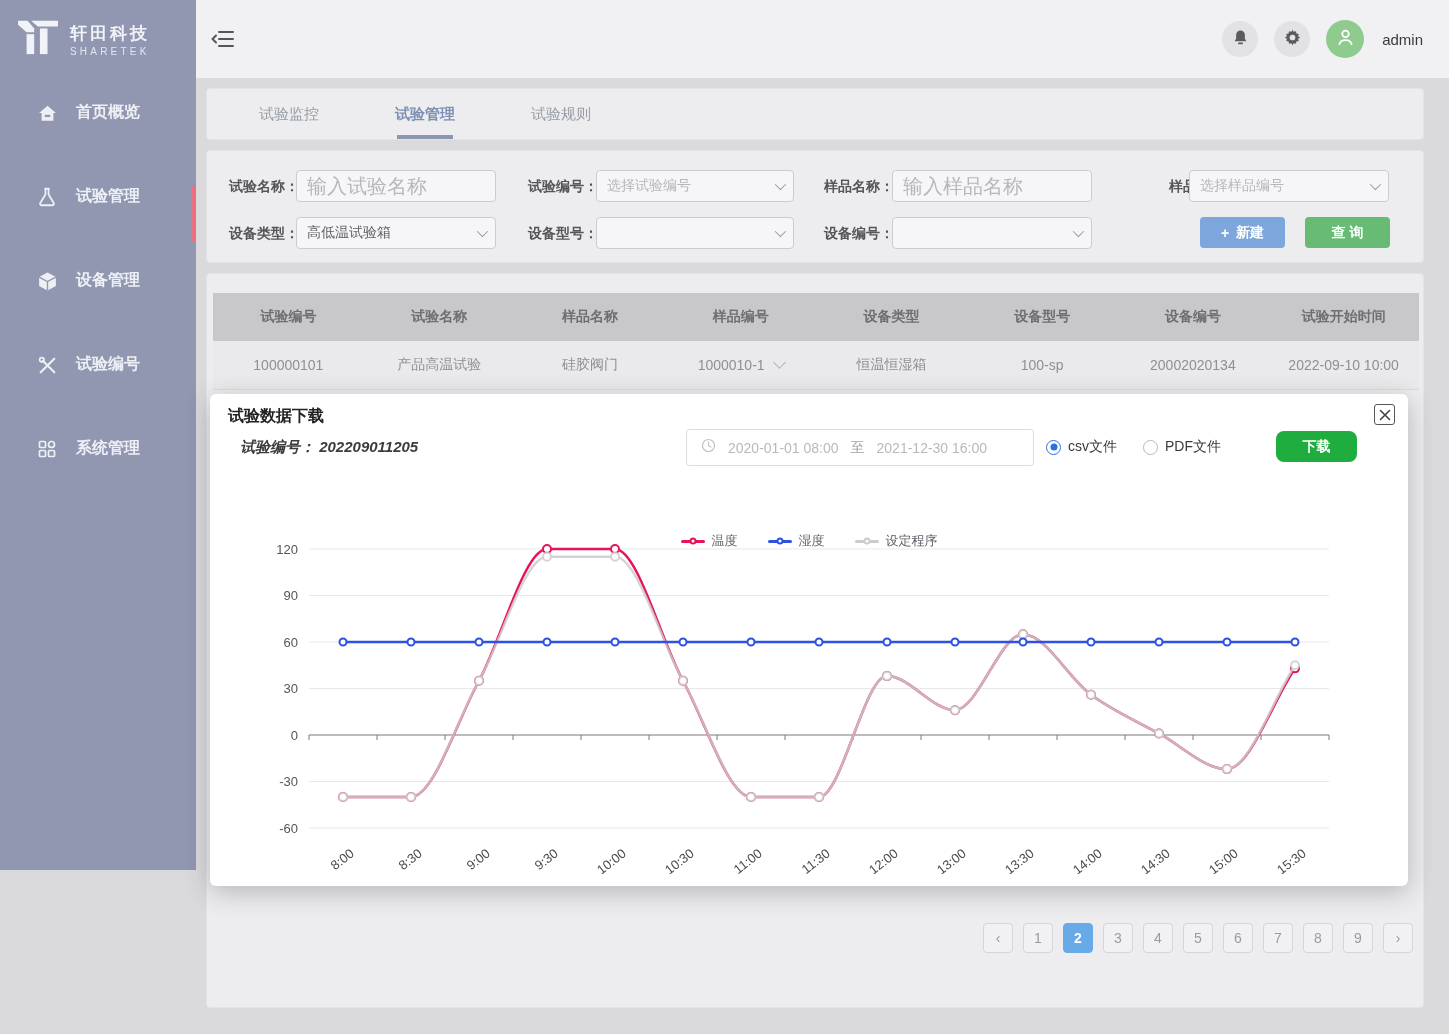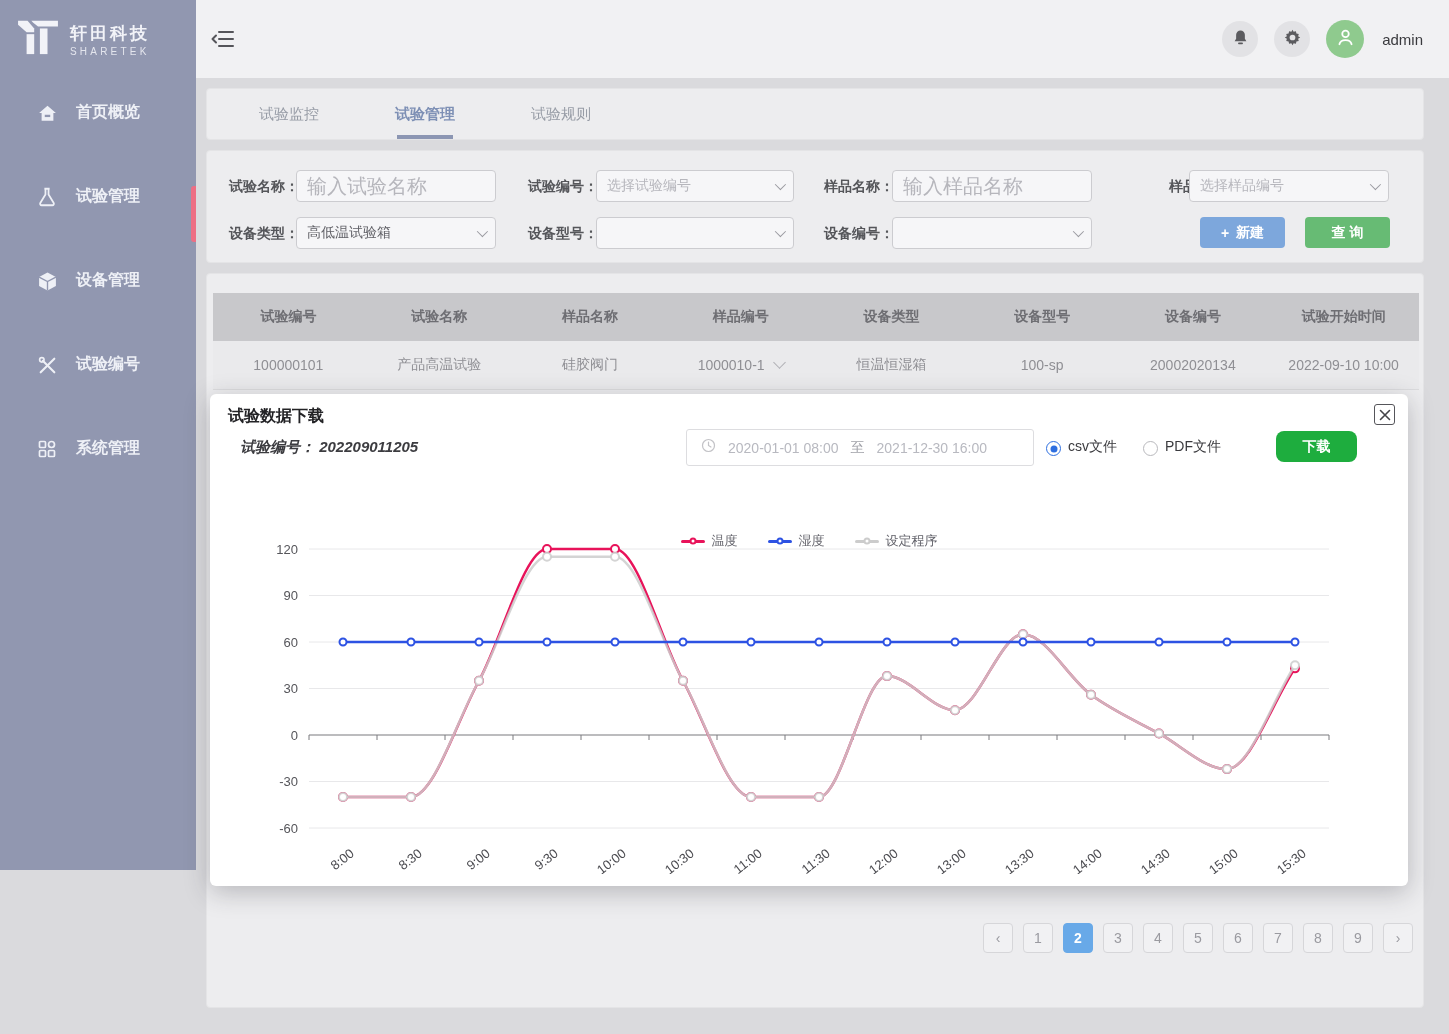"csv文件" .radio { align-items: flex-end -> center }
